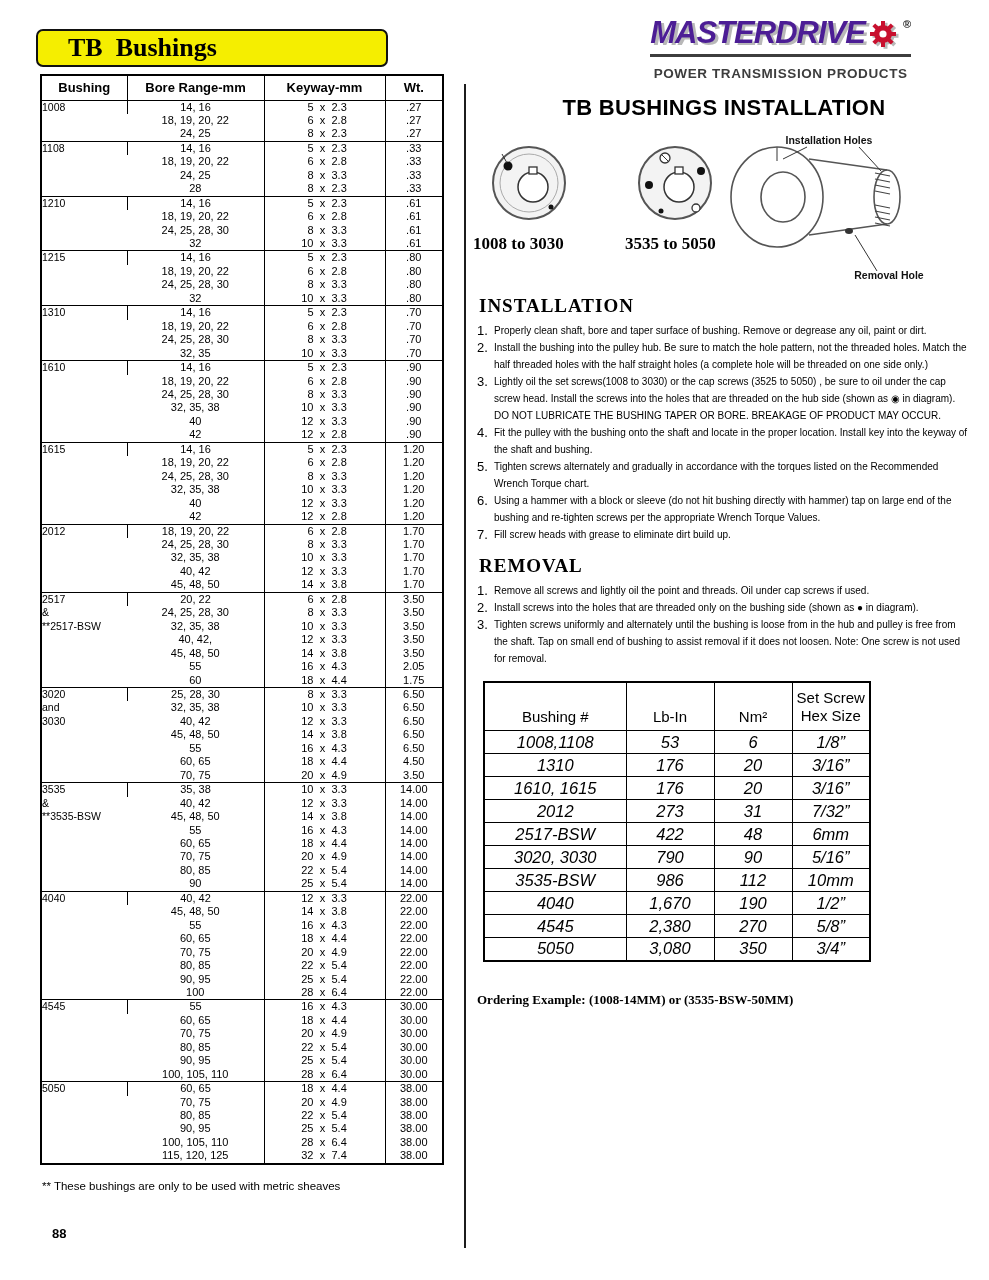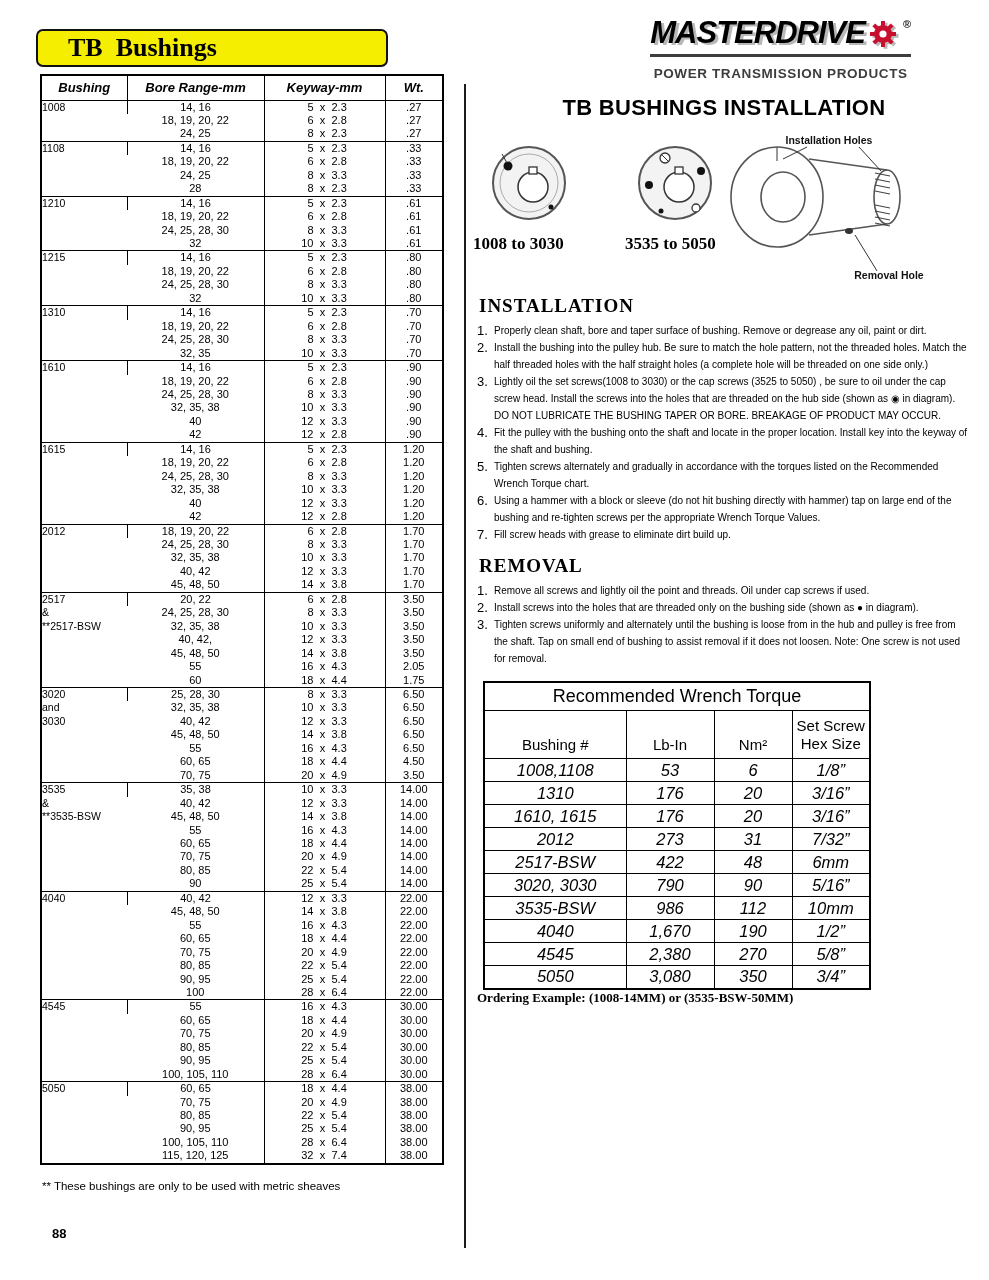"MASTERDRIVE" .brand { color: #000000 -> #4c1d95 }
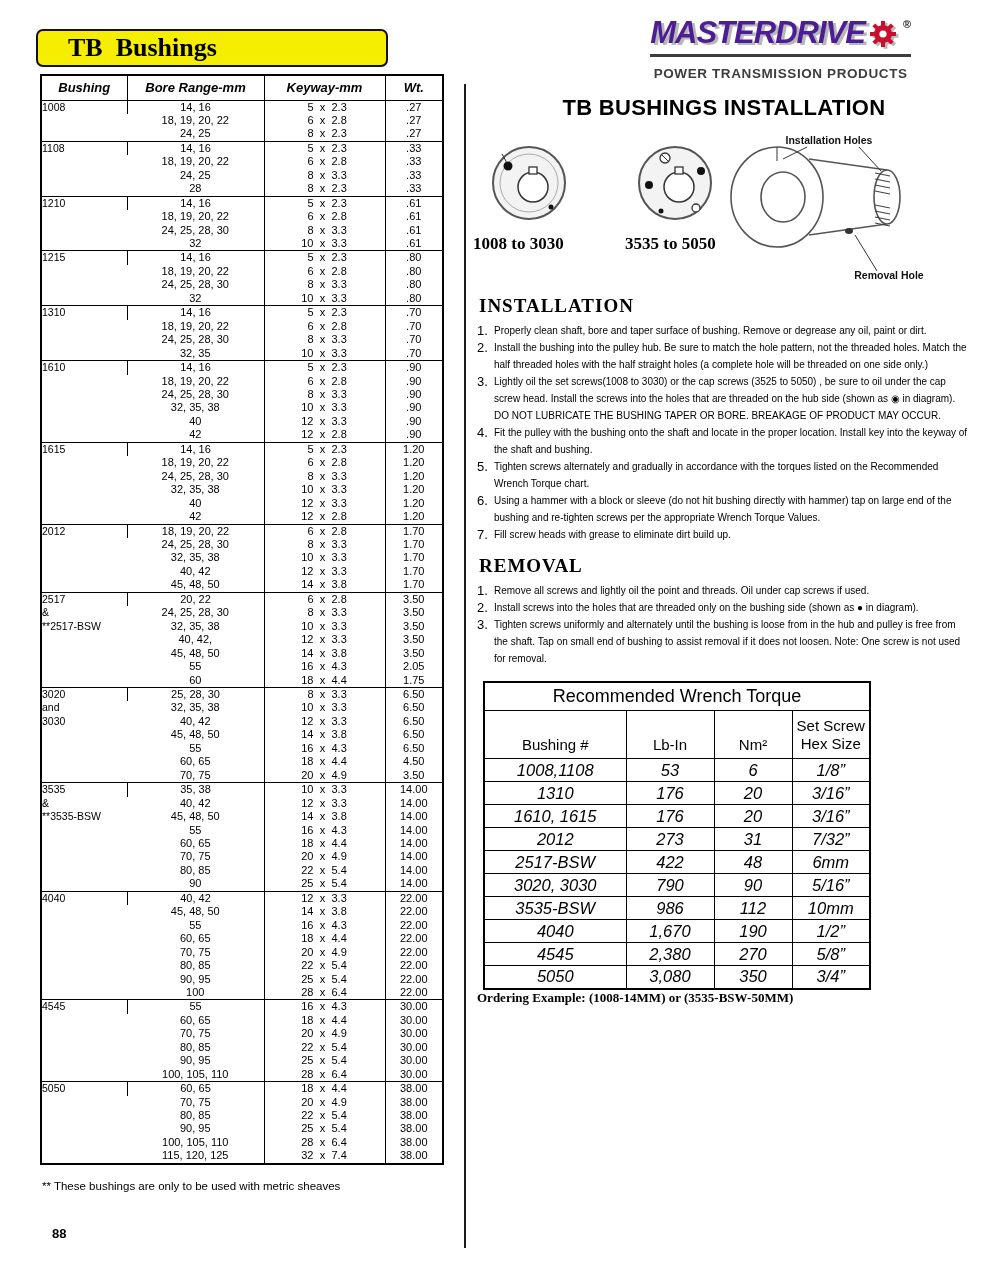"Bushing" .bushing-table th { font-style: italic -> none }
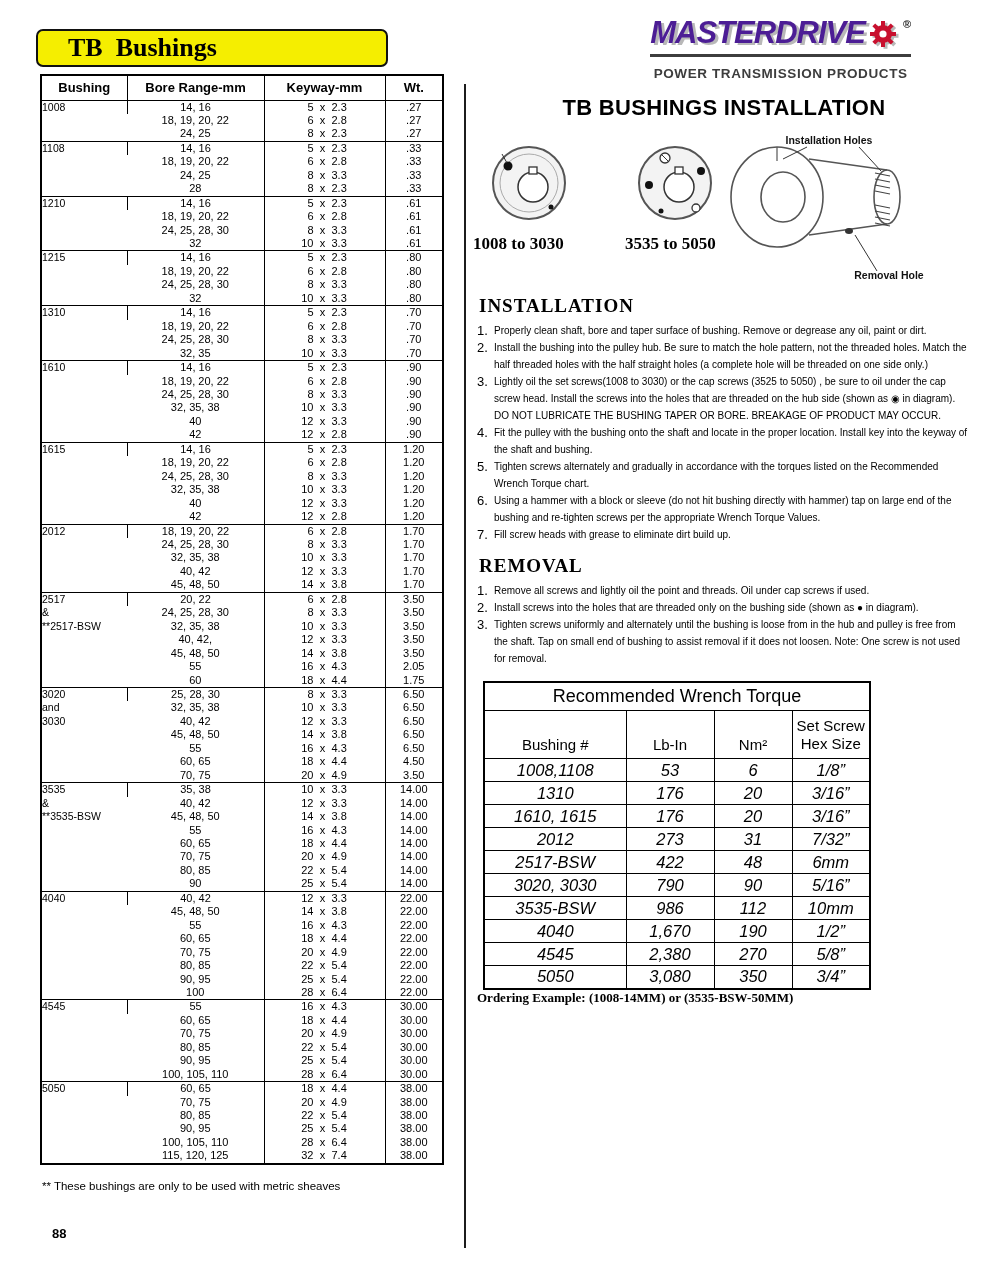"Recommended Wrench Torque" tr { html: <tr> <th>Recommended Wrench Torque</th> </tr> -> none }
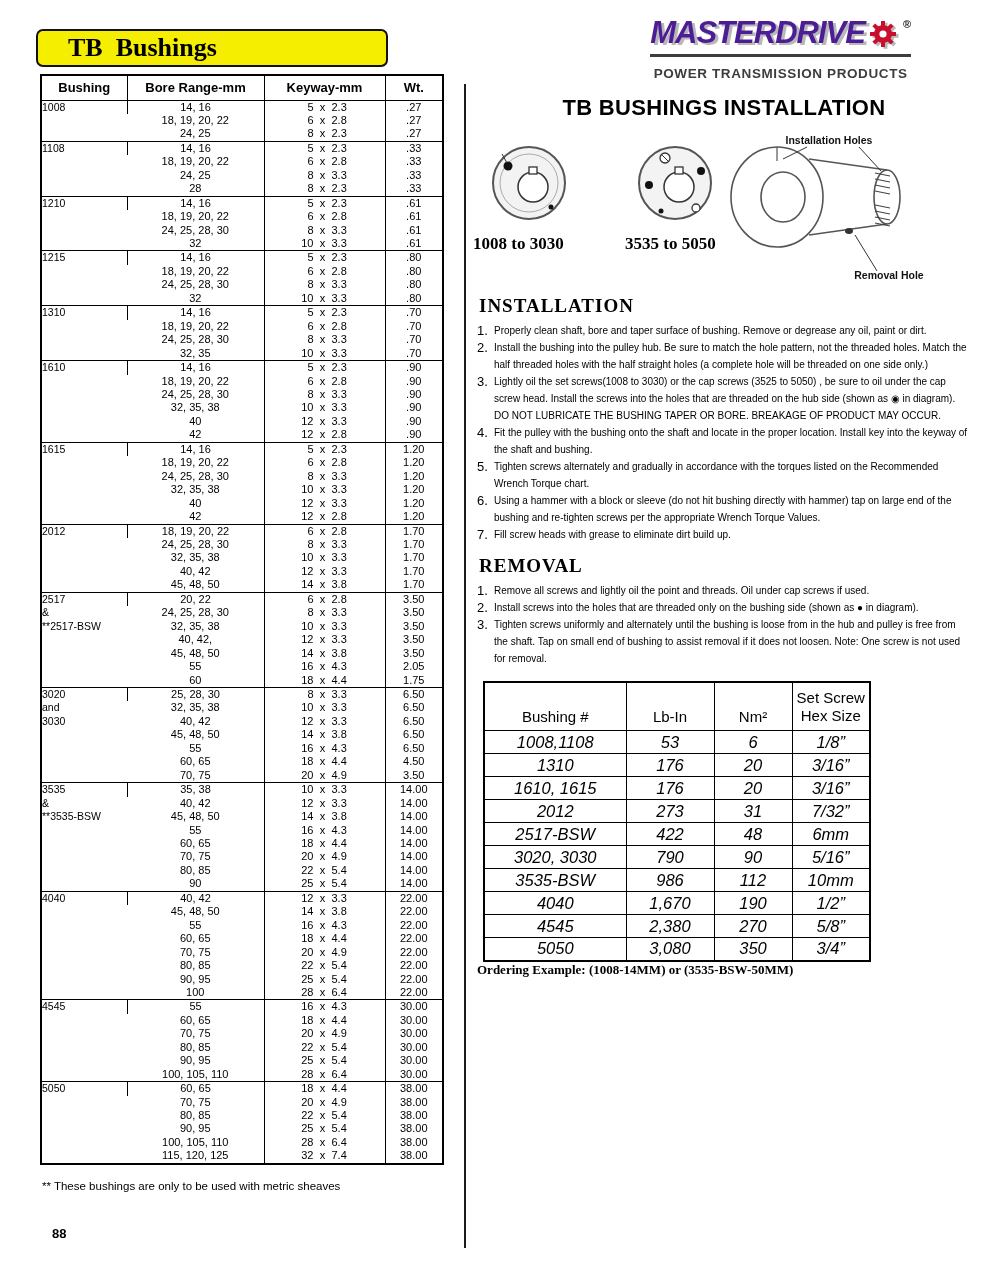"Ordering Example: (1008-14MM) or" .ordering { margin-top: none -> 30px }
